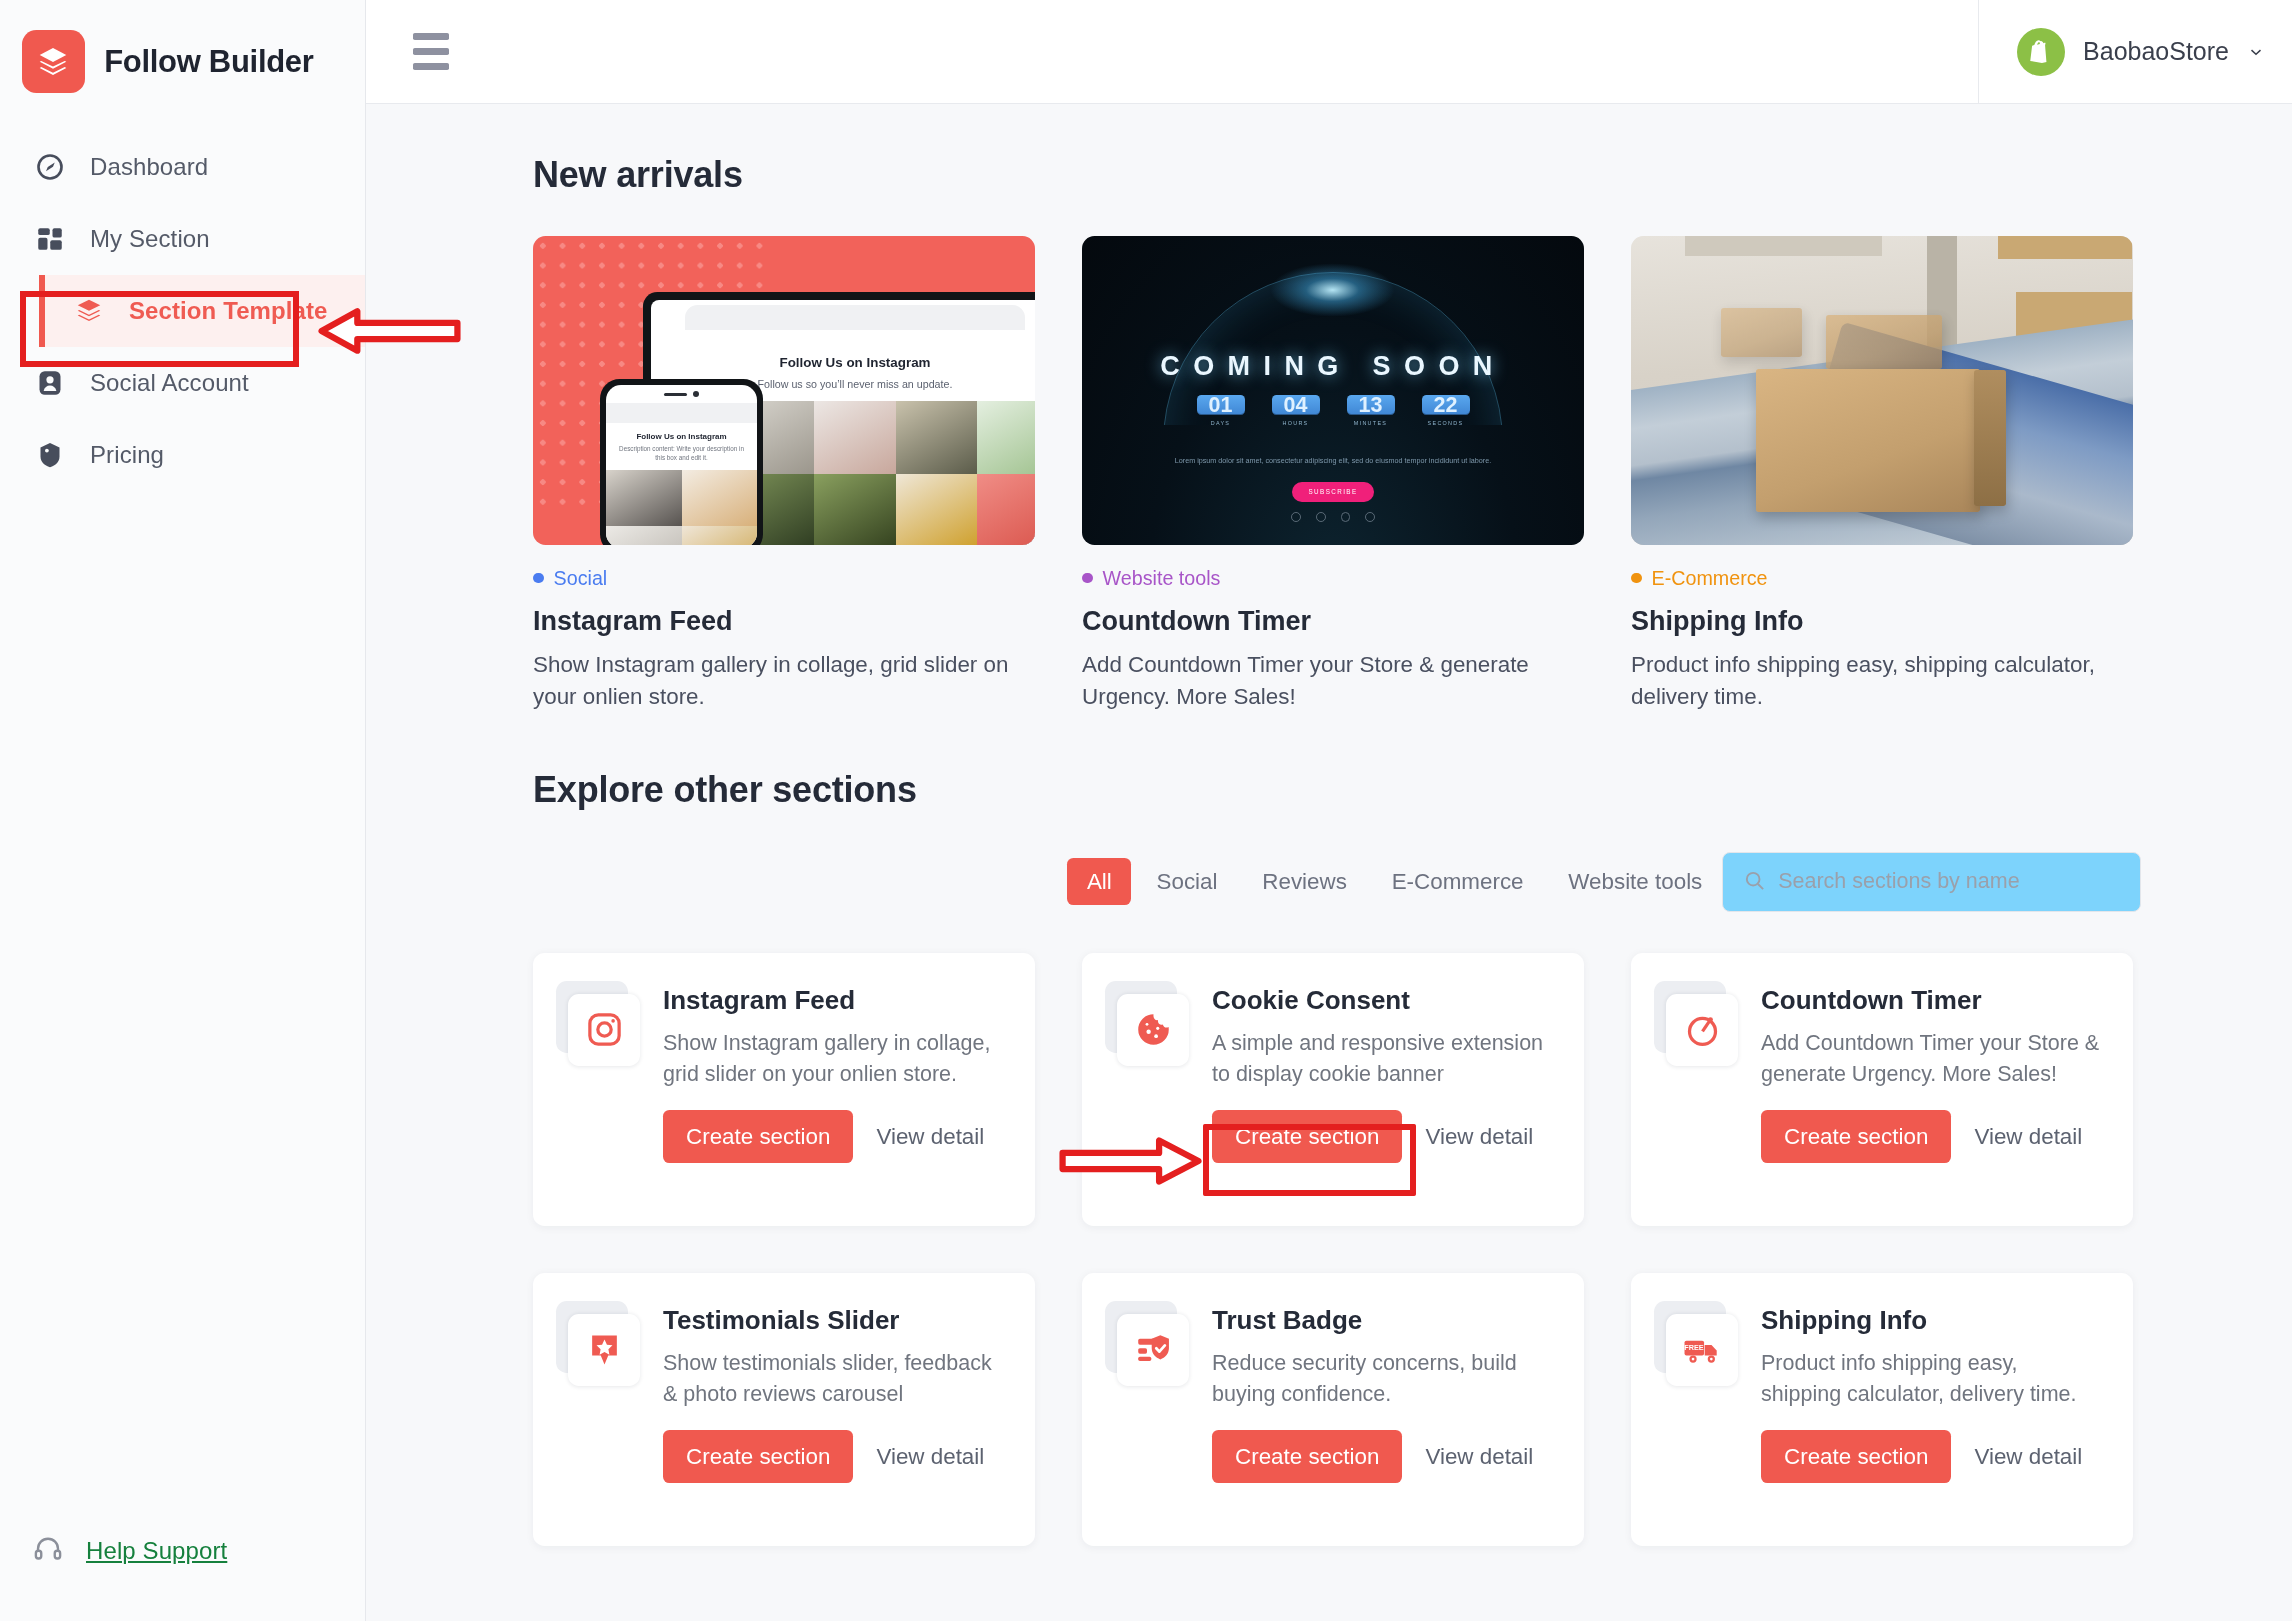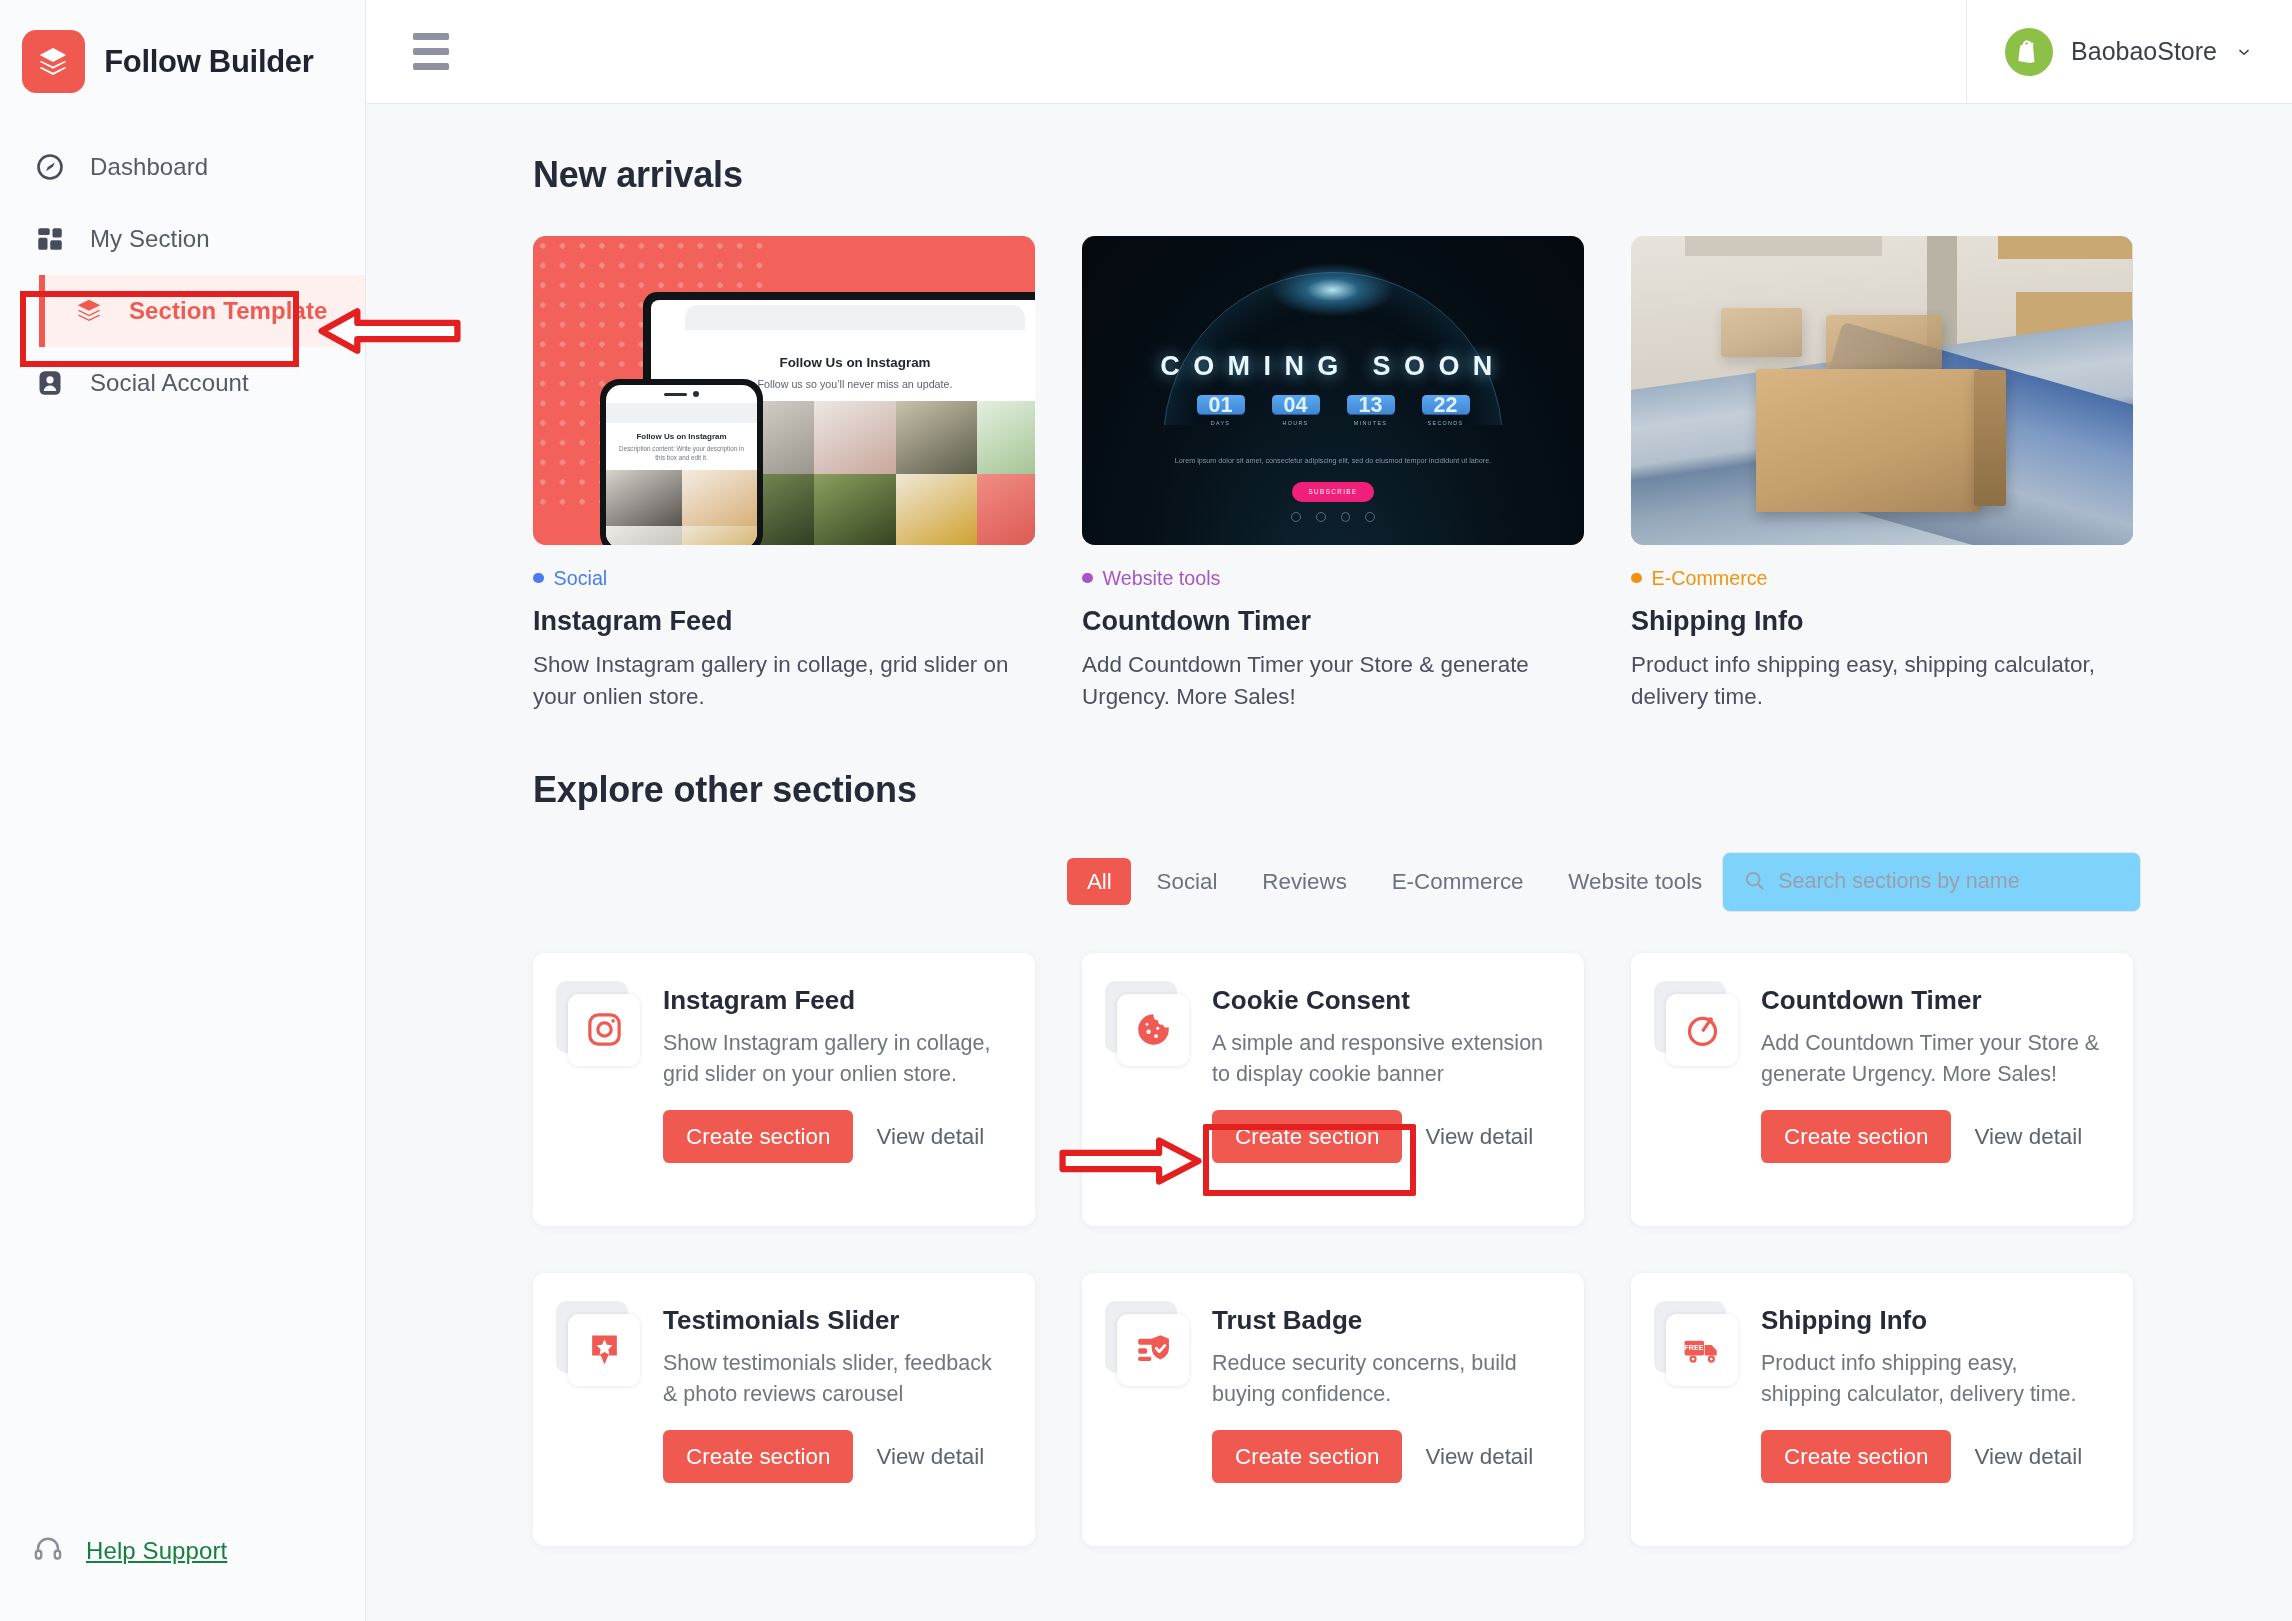"BaobaoStore" .account { padding: 0 40px 0 38px -> 0 28px 0 38px }
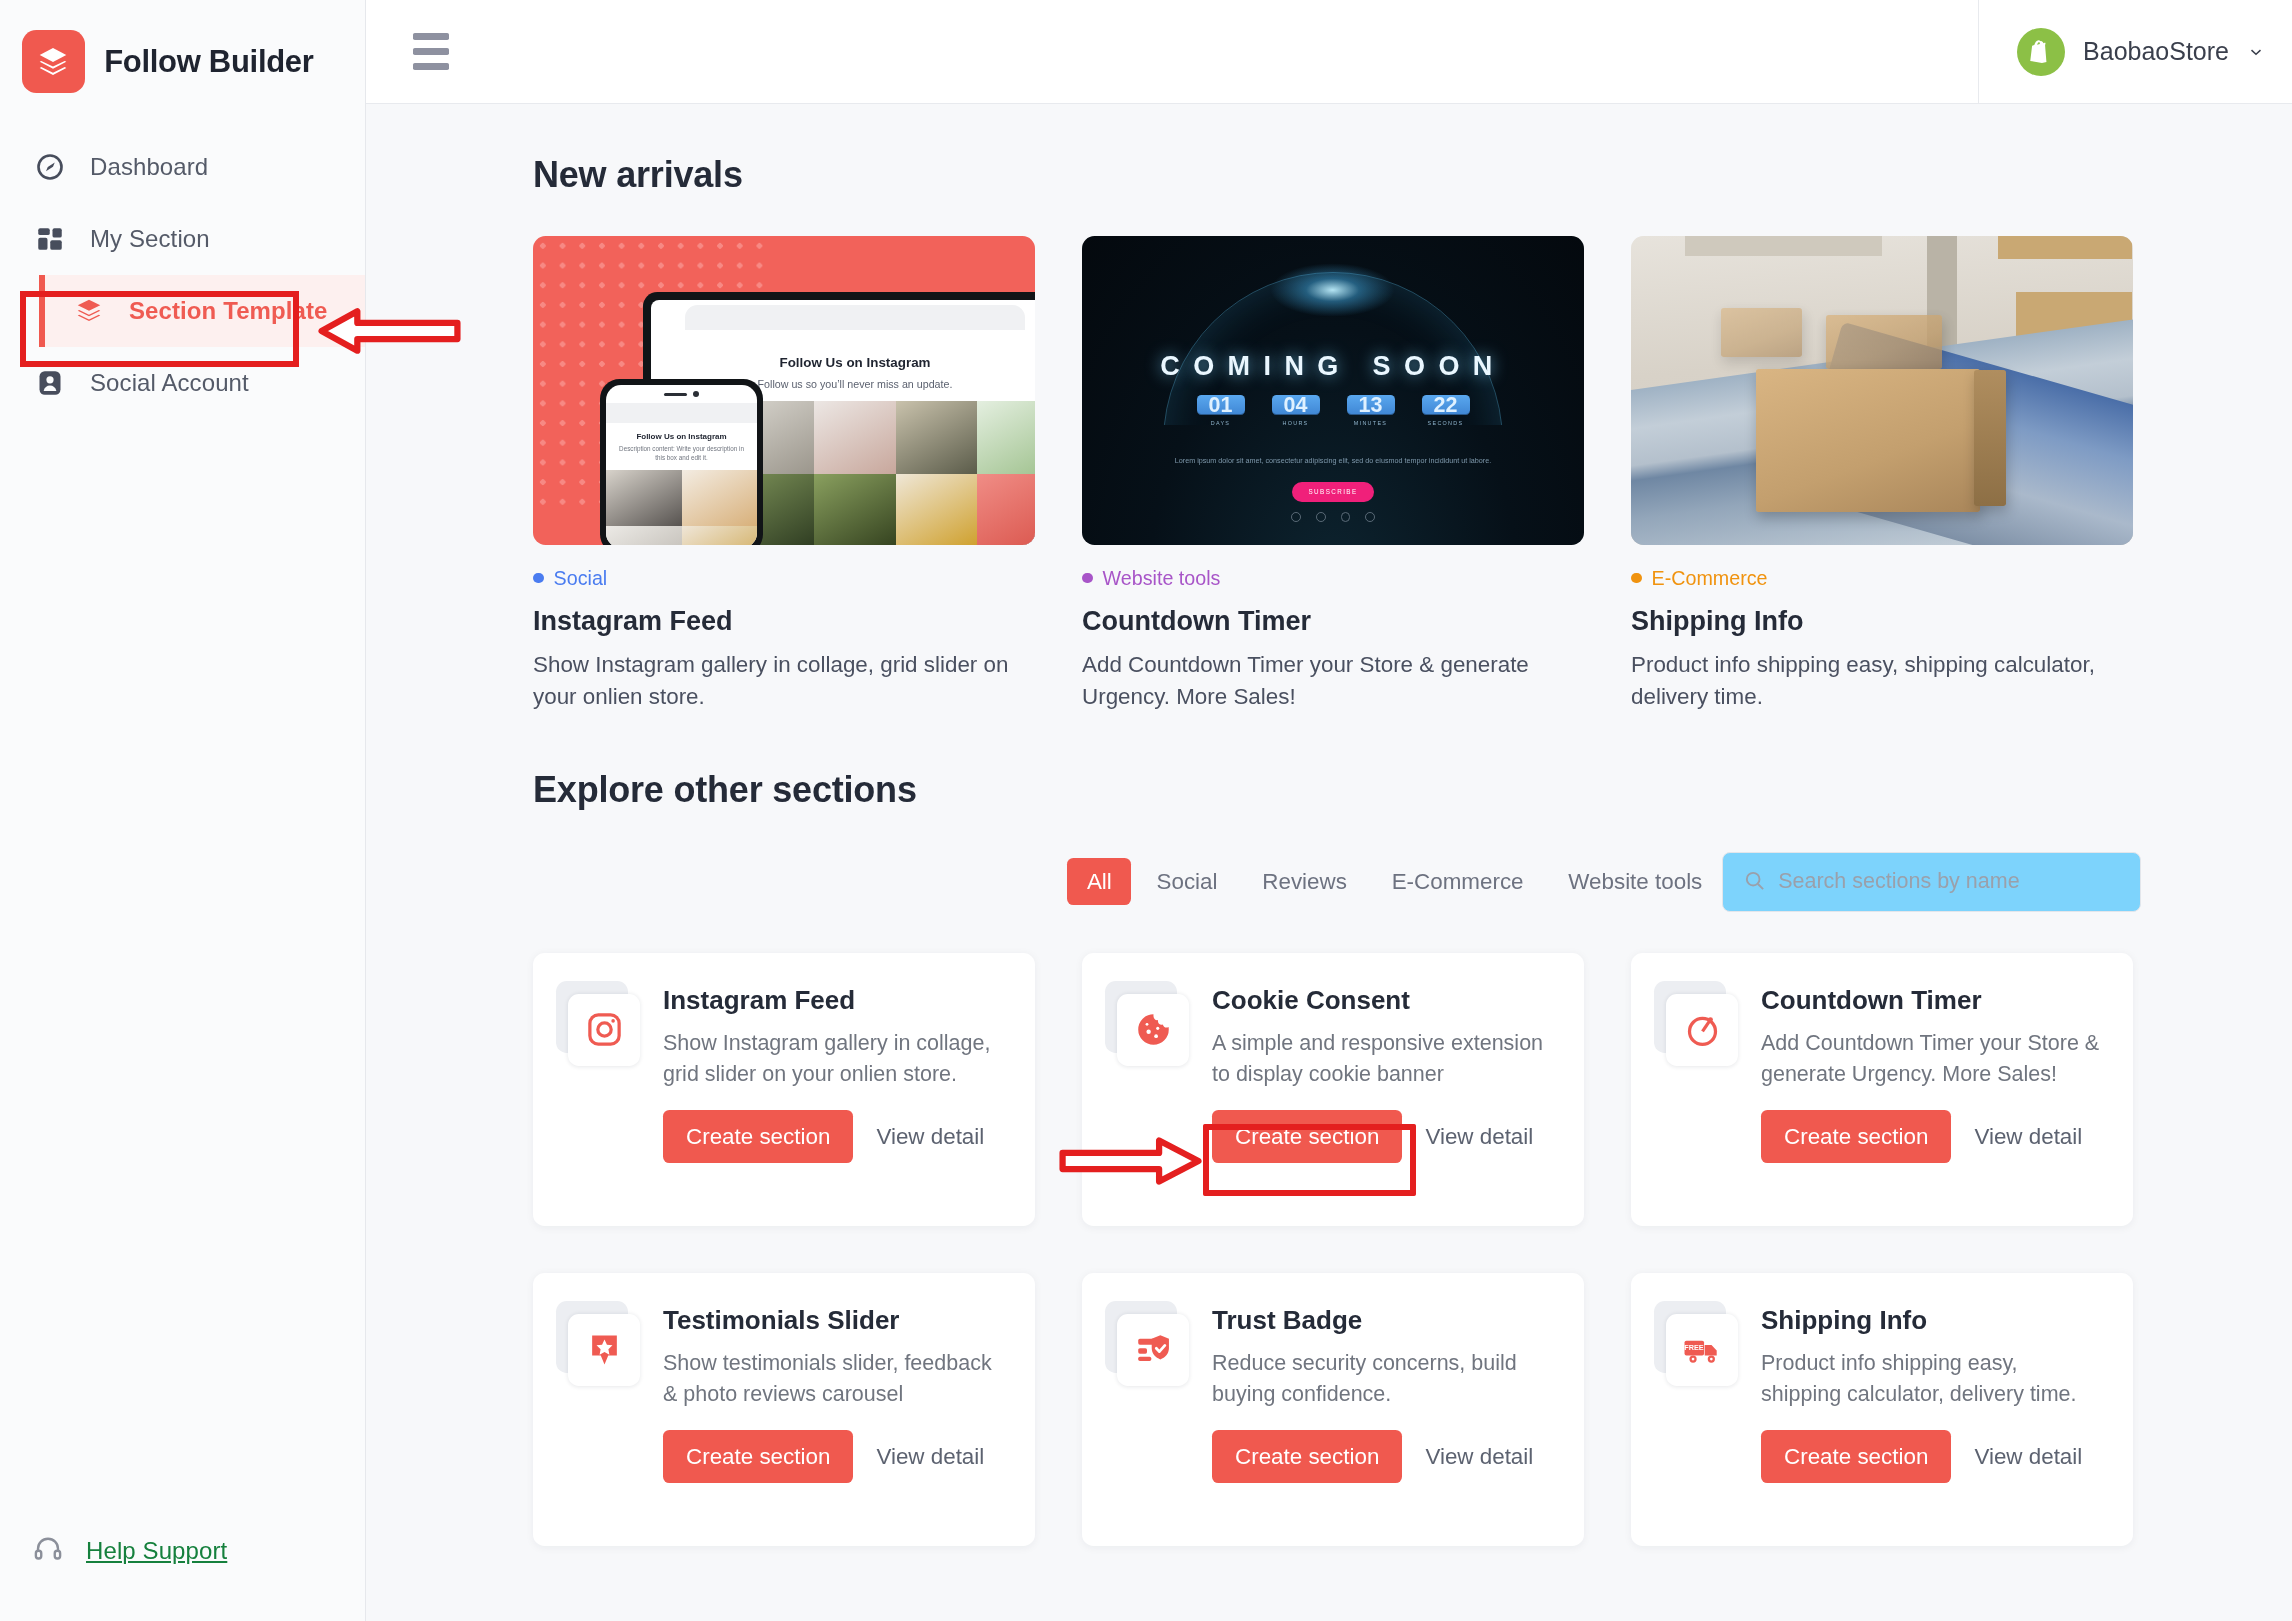"Pricing" div.nav-item { html: none -> <div> <span> <svg> <path></path> <circle></circle> </svg> </span> <span>Pricing</span> </div> }
